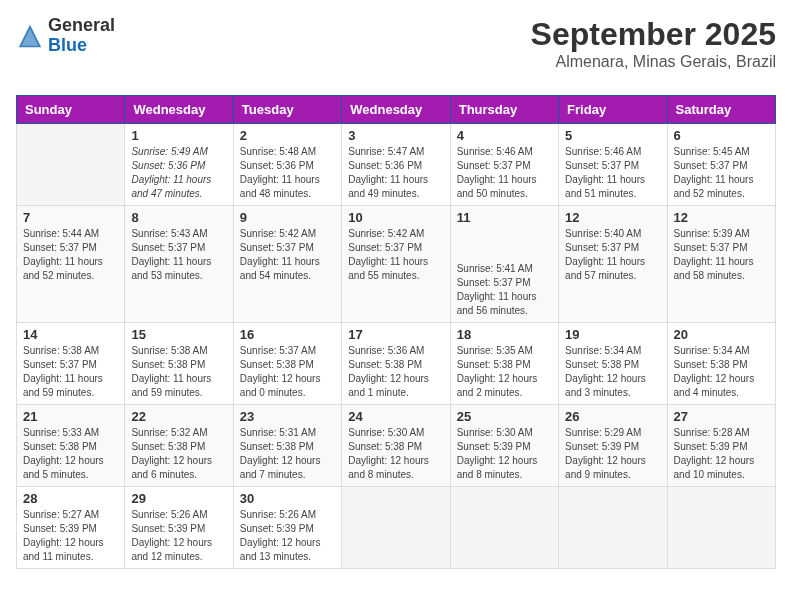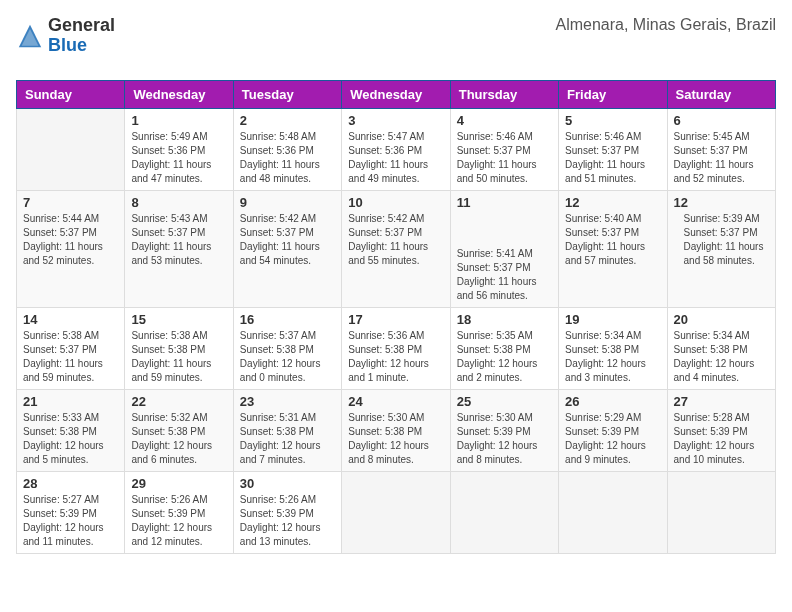"September 2025" div.month-title { html: none -> <div>September 2025</div> }
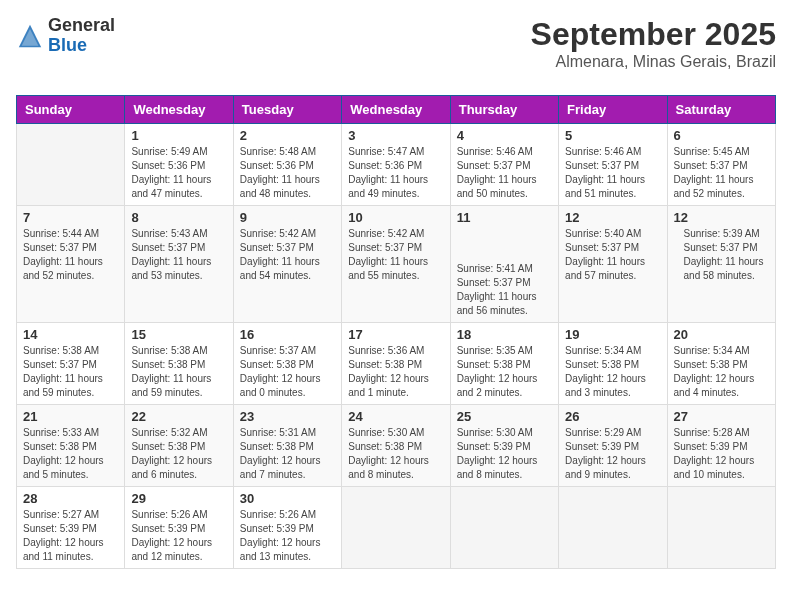"Sunrise: 5:49 AM" div.day-info { font-style: none -> italic }
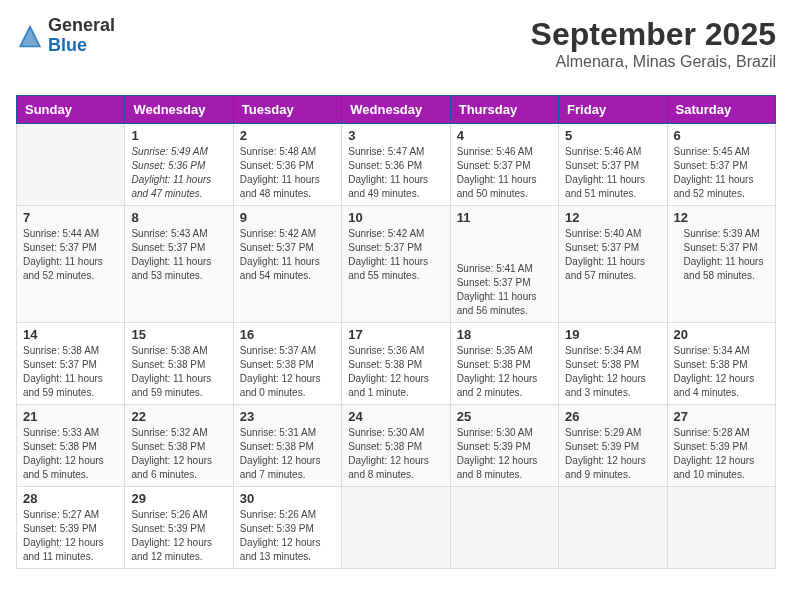"Sunrise: 5:39 AM" div.day-info { margin-left: 10px -> none }
